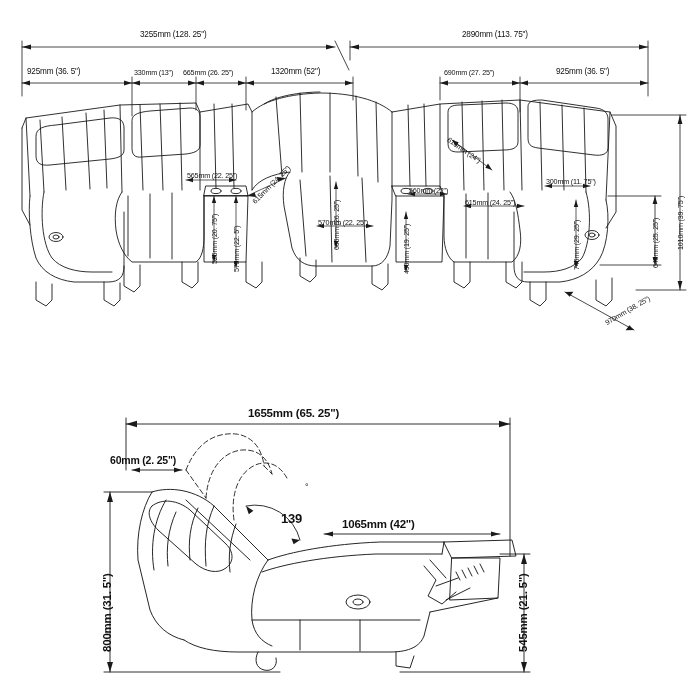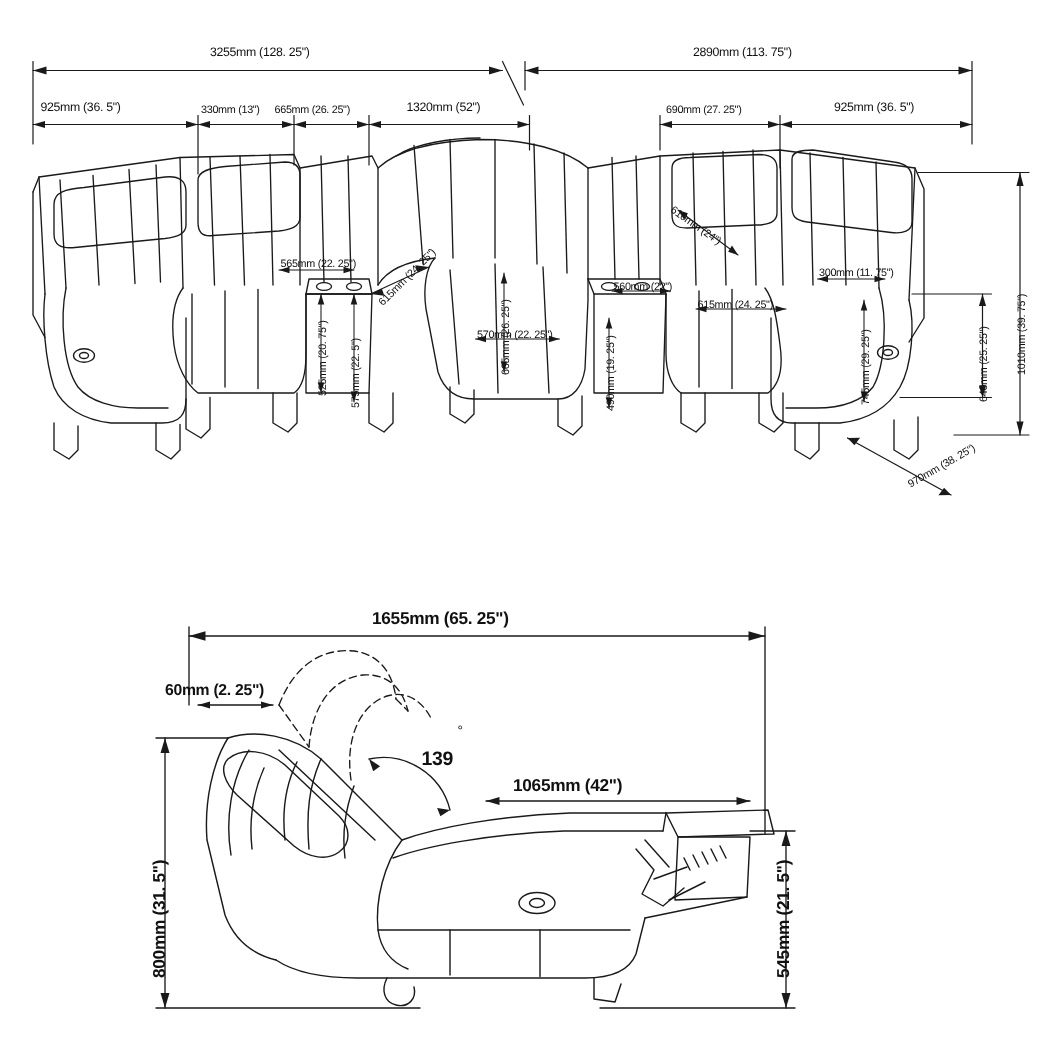"139" div.dimlabel { top: 499px -> 512px }
